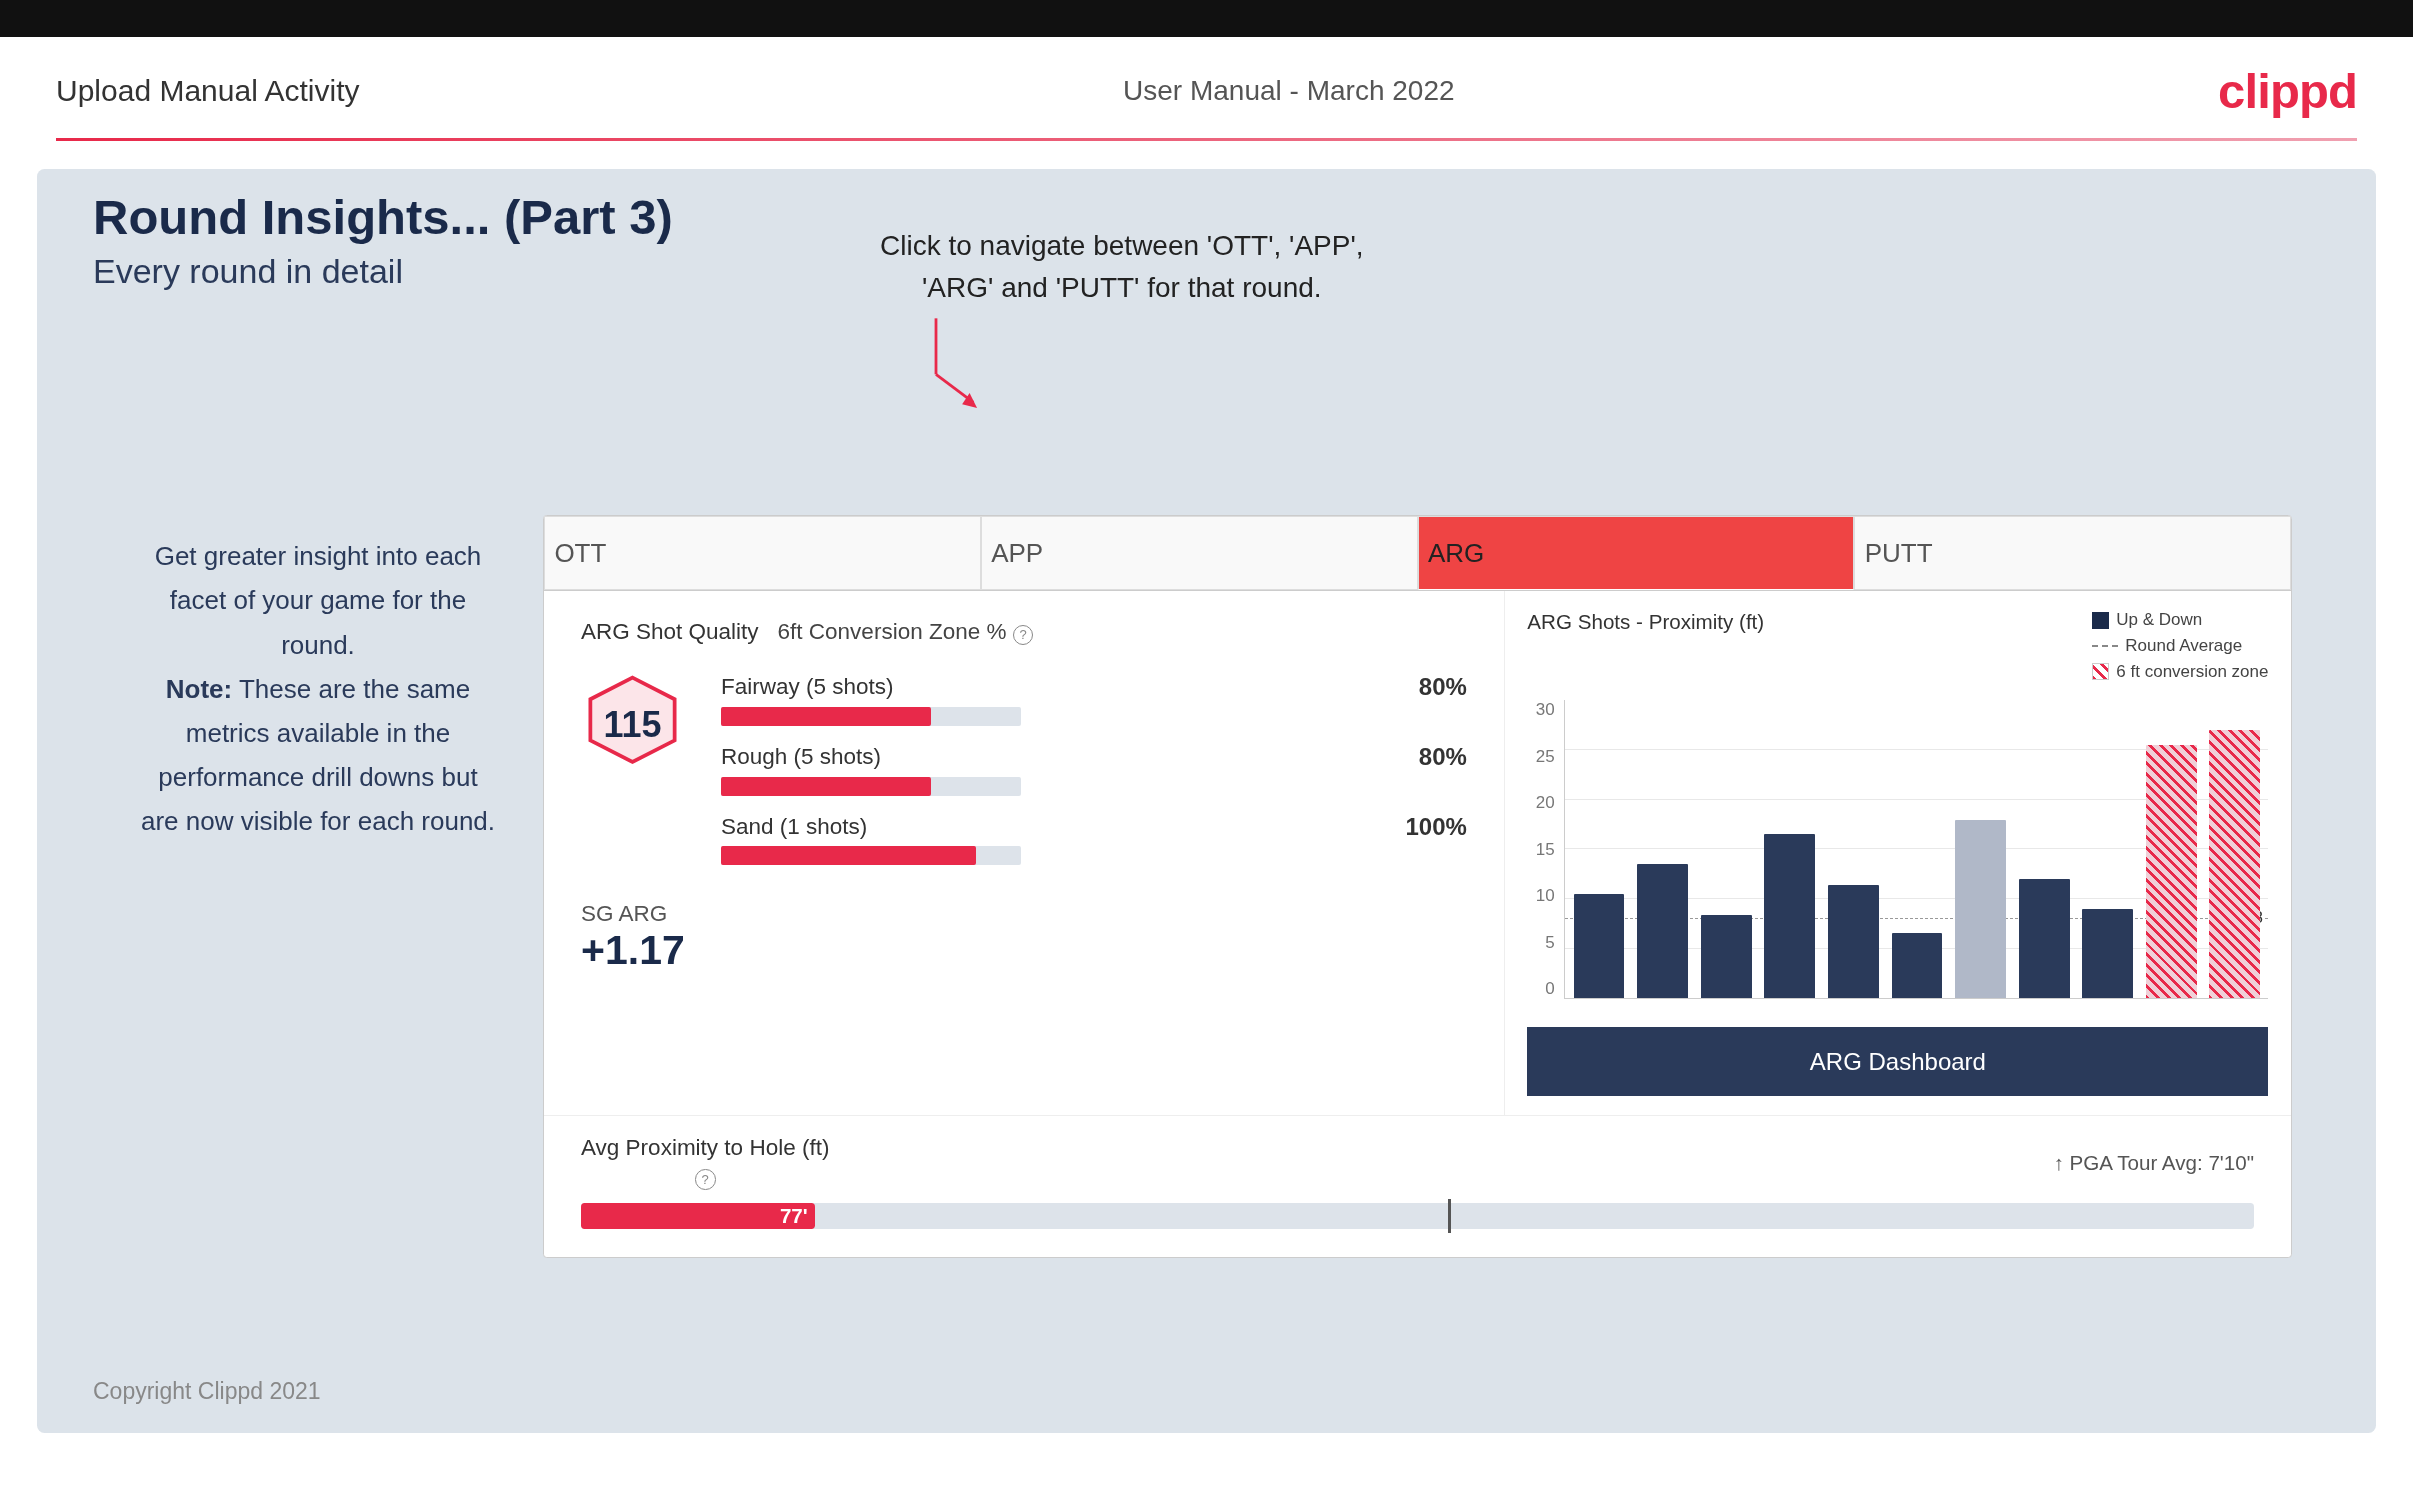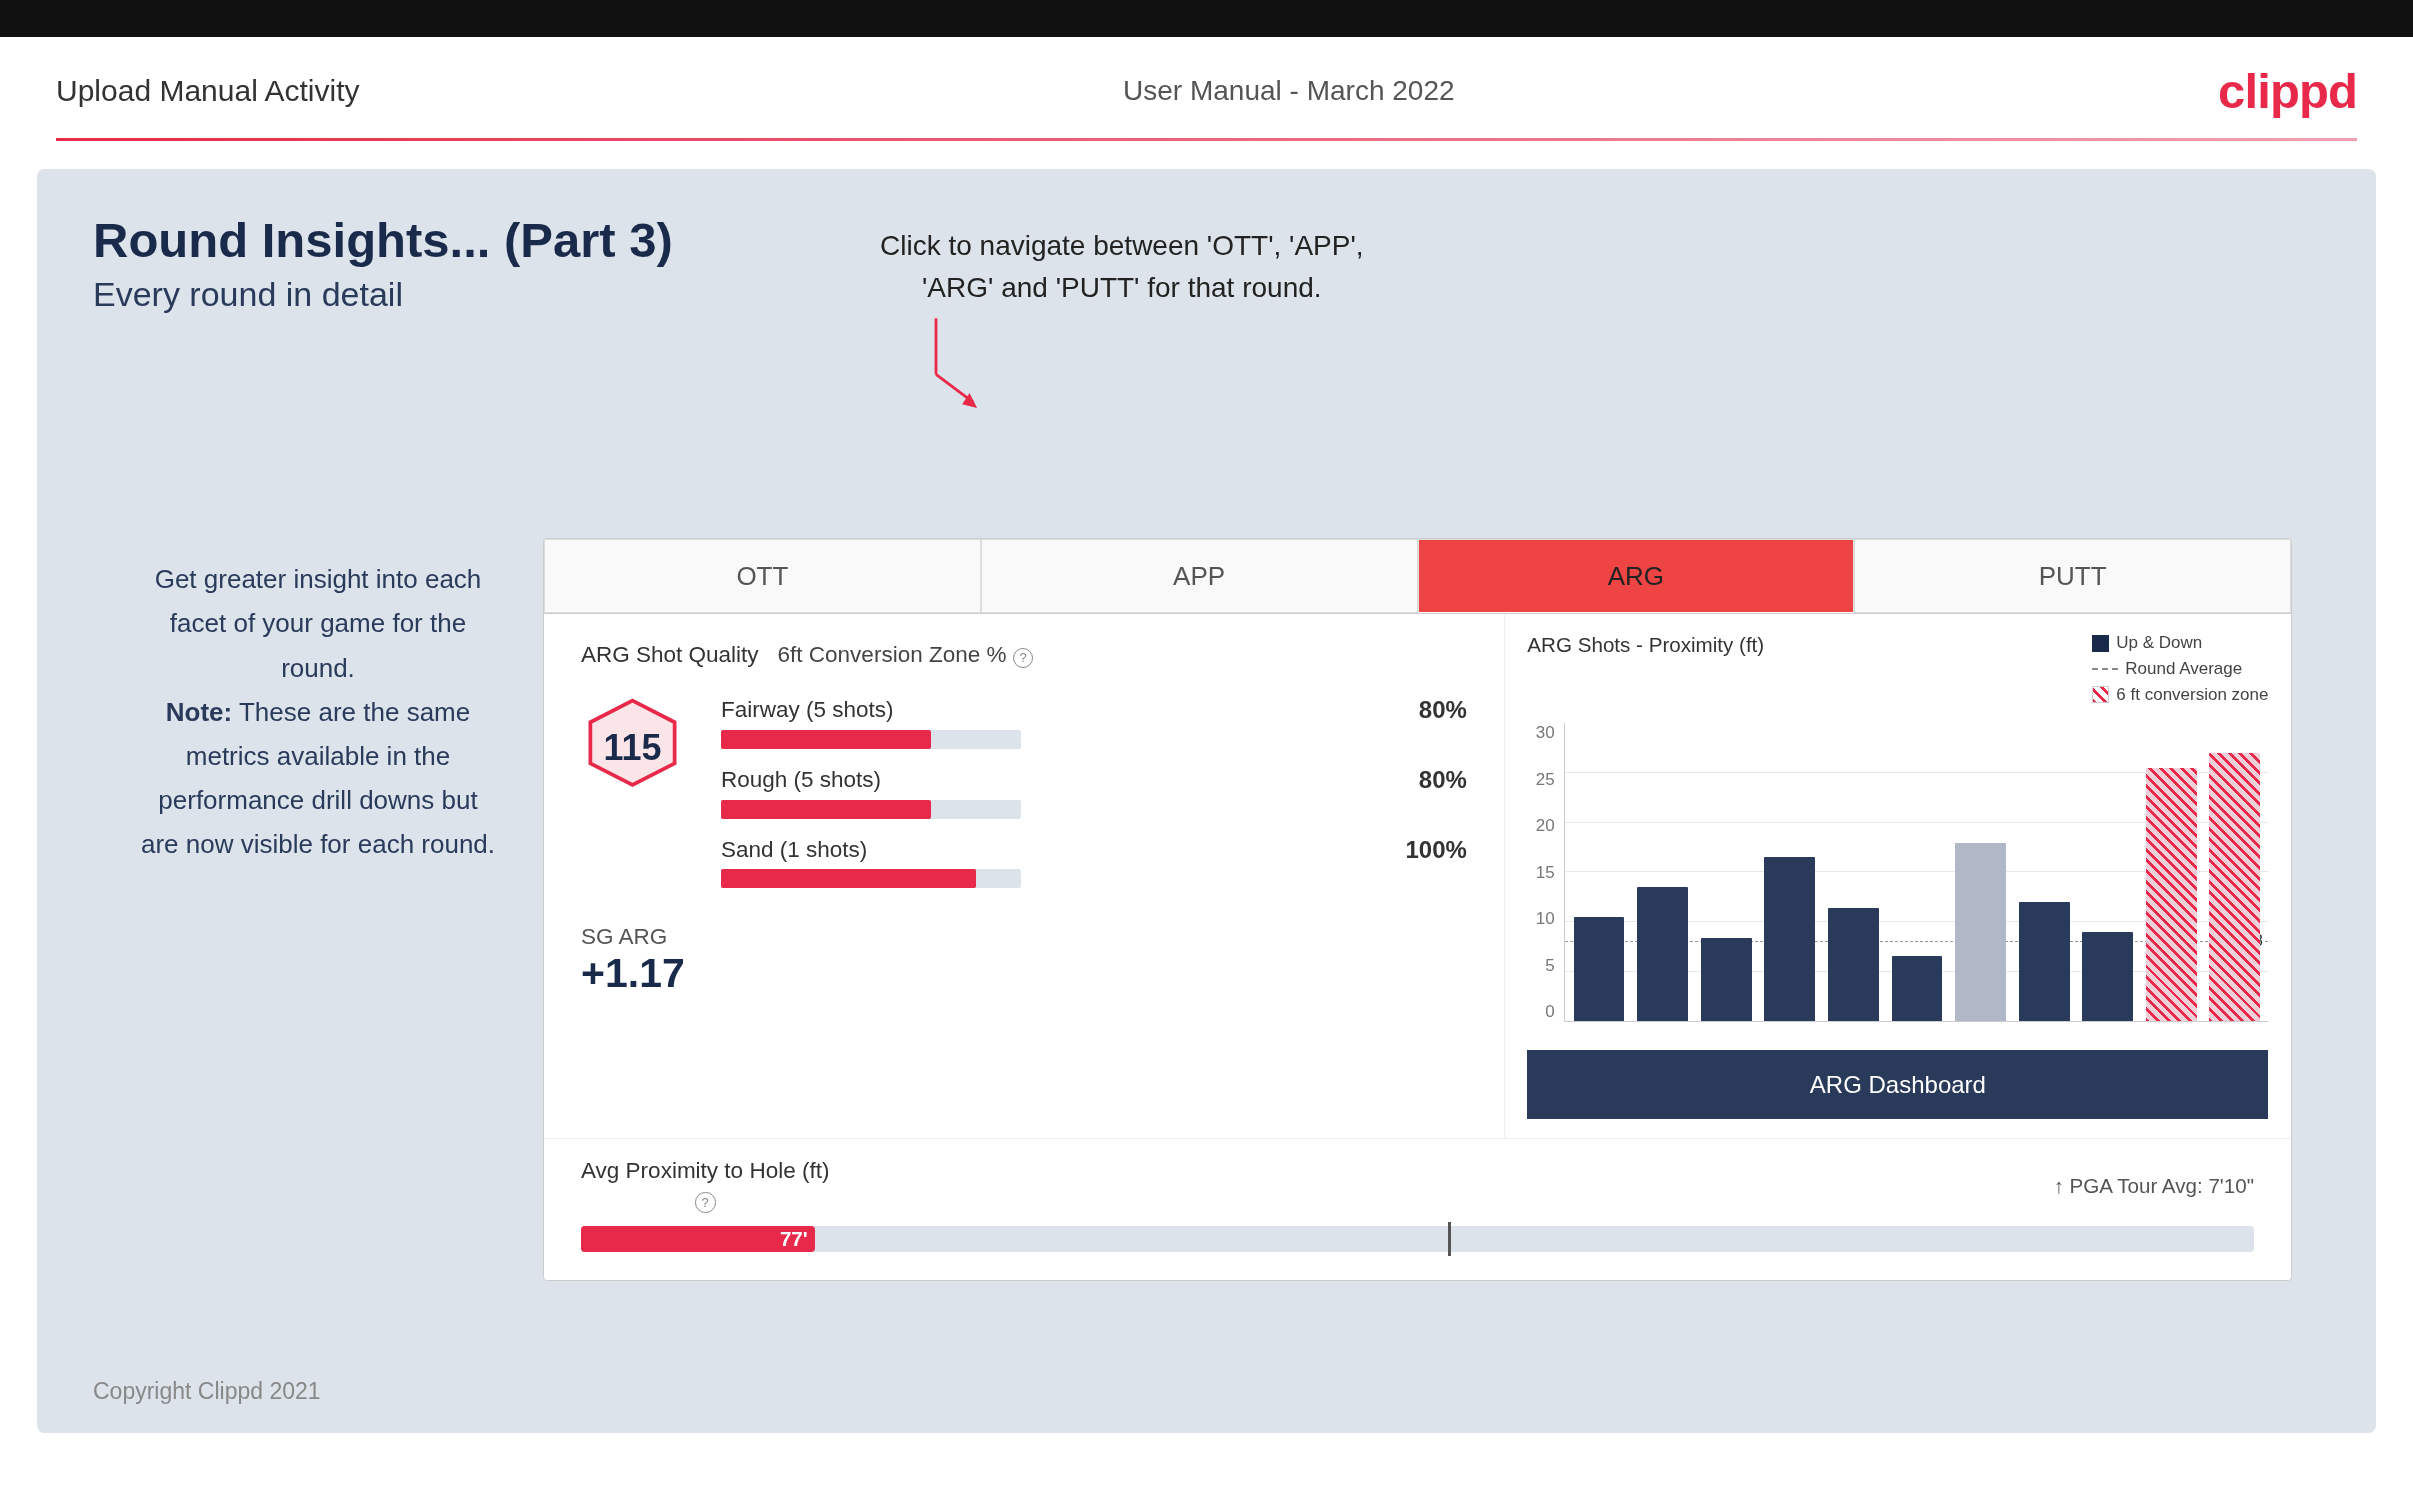"Round Insights... (Part 3)" .main-content { padding: 43px 56px 56px 56px -> 20px 56px 56px 56px }
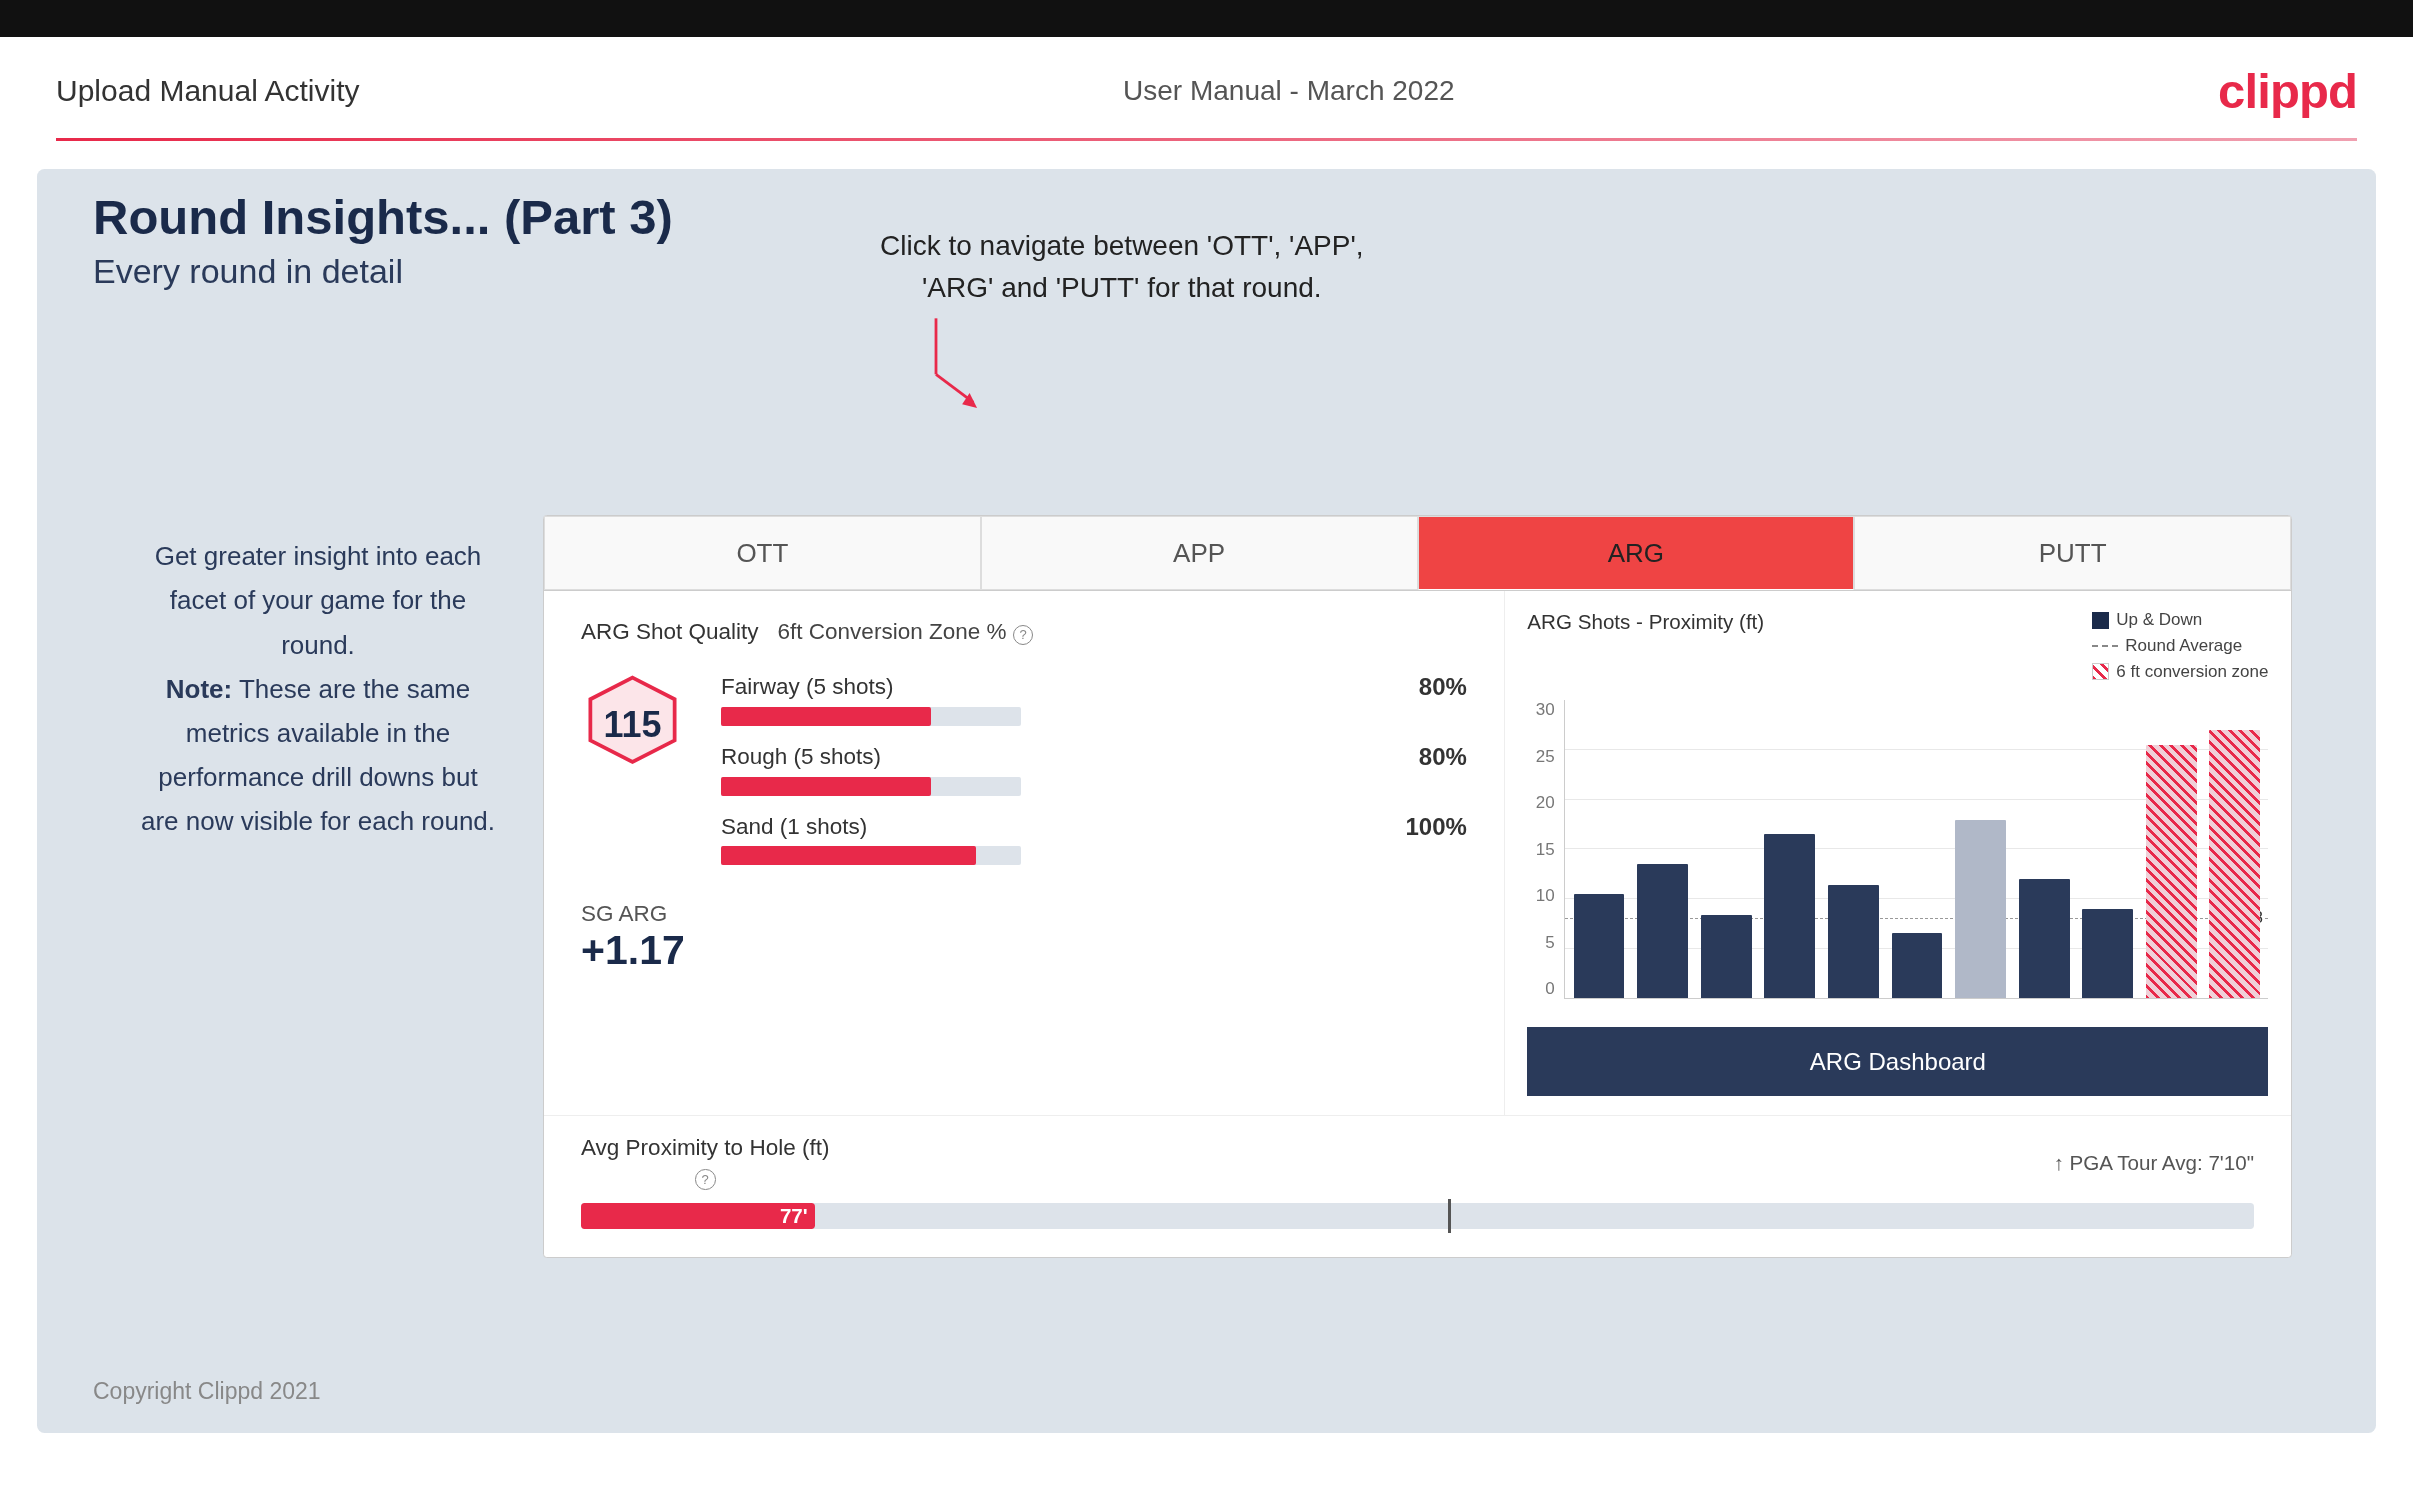"OTT" .tab { text-align: center -> none }
